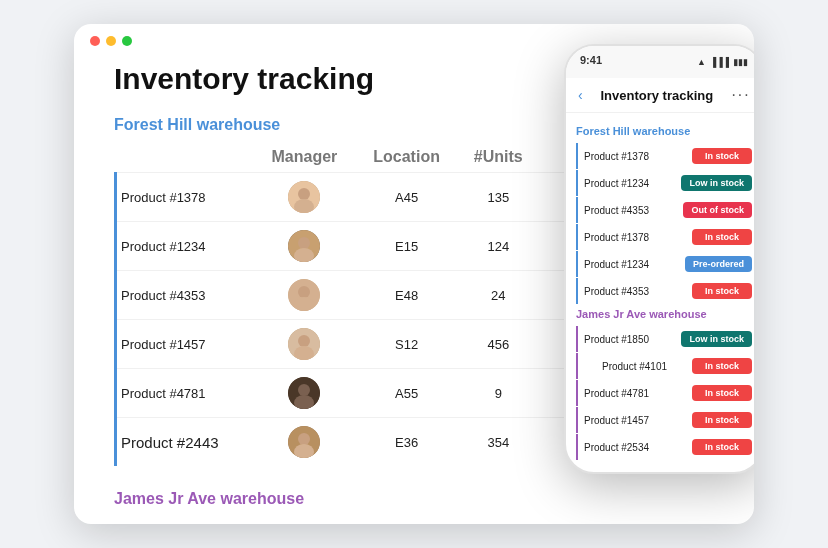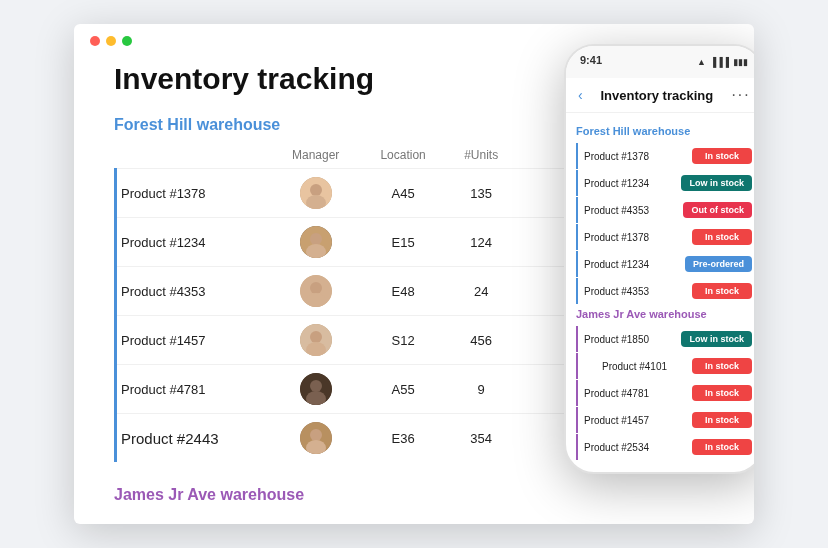"Inventory tracking" .desktop-window { border-radius: 6px -> 17px }
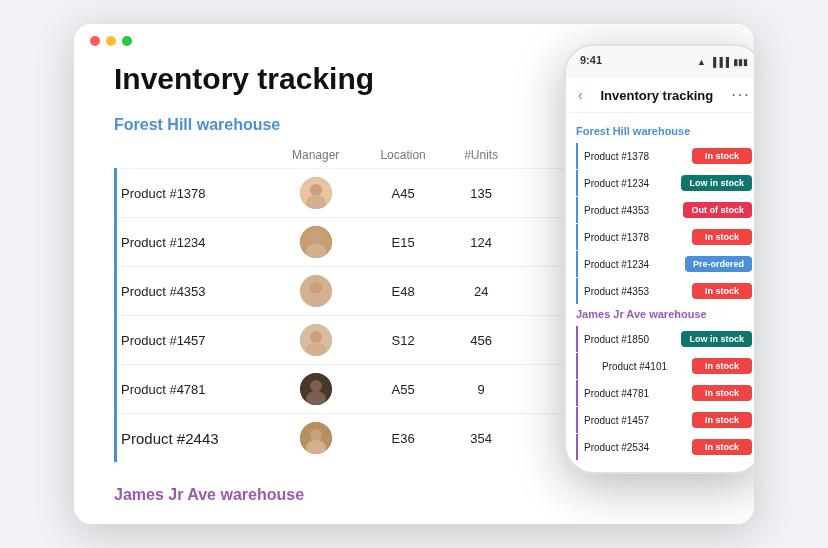"Manager" thead th { font-size: 12px -> 16px; font-weight: 400 -> 700 }
